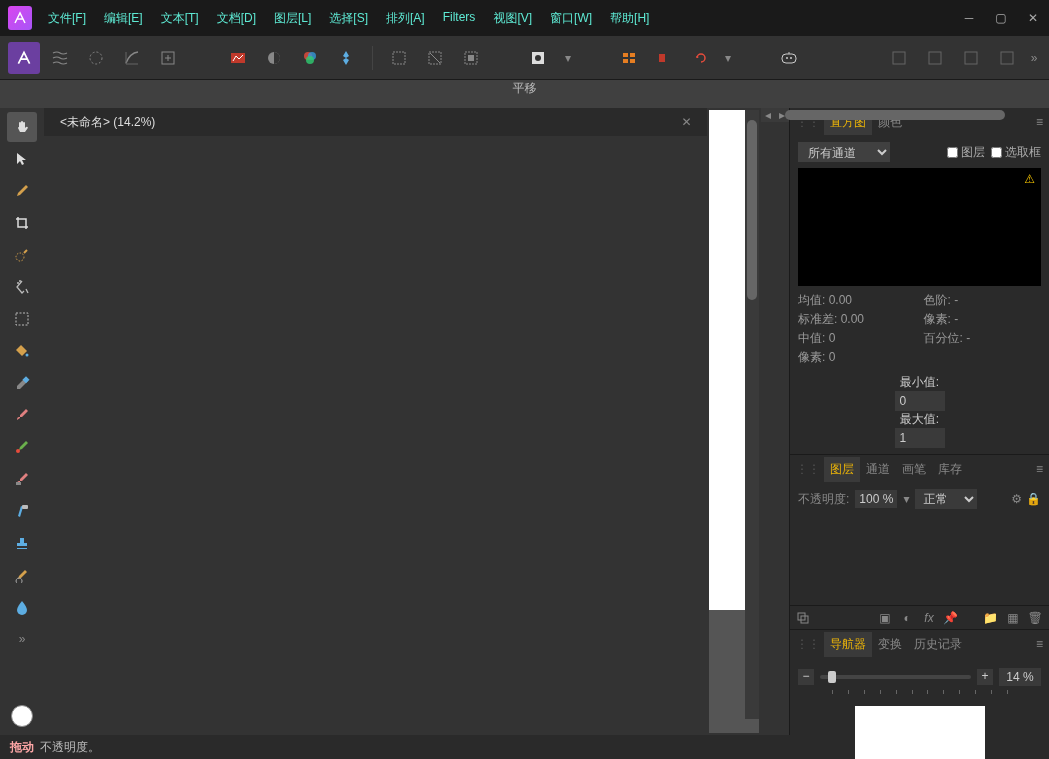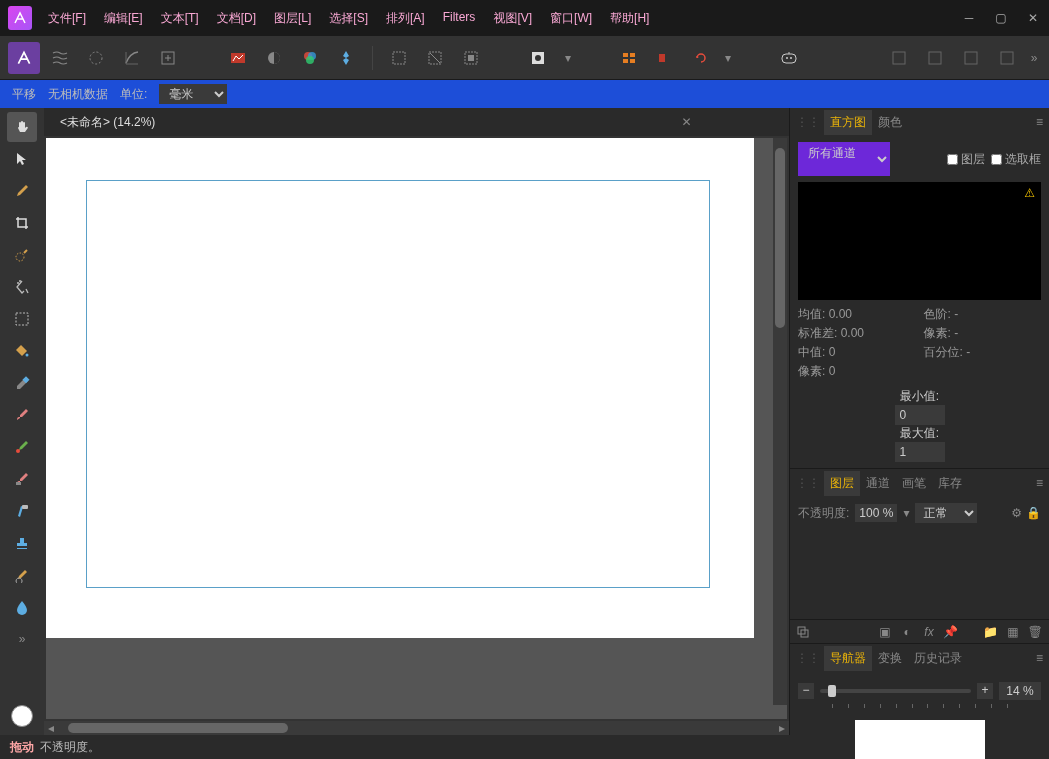"文件[F]" .menu-item { color: #f9a8d4 -> #5eead4 }
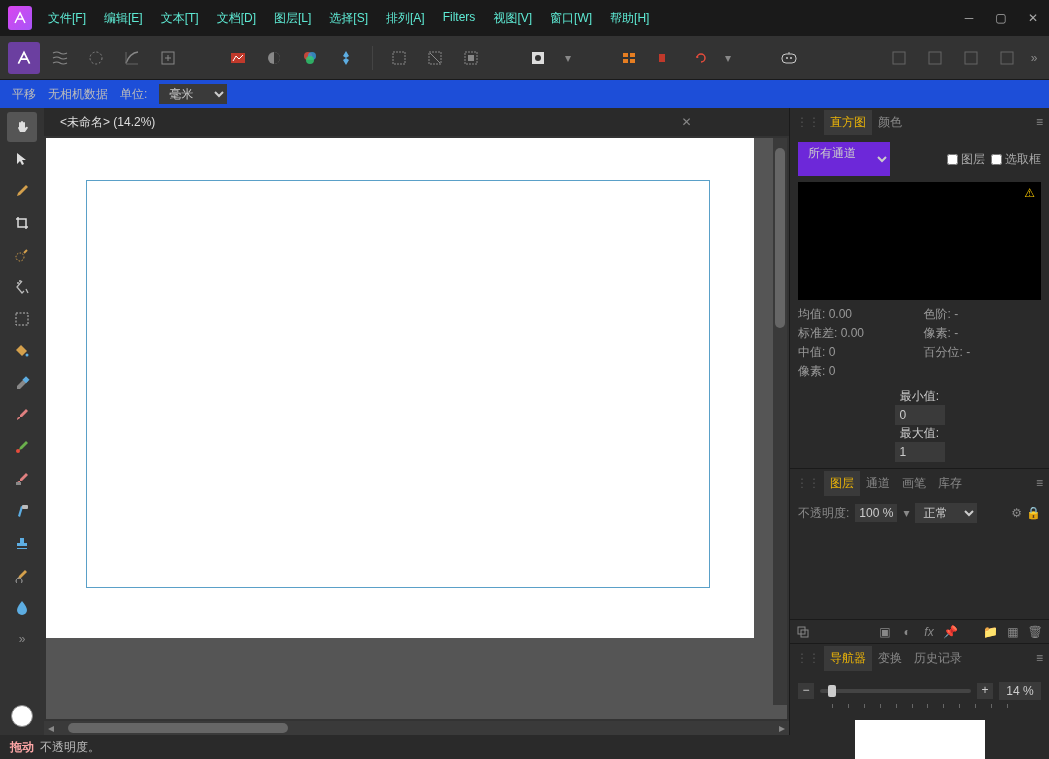"平移" .infobar { background: #1d4ed8 -> #404040; flex-direction: none -> column }
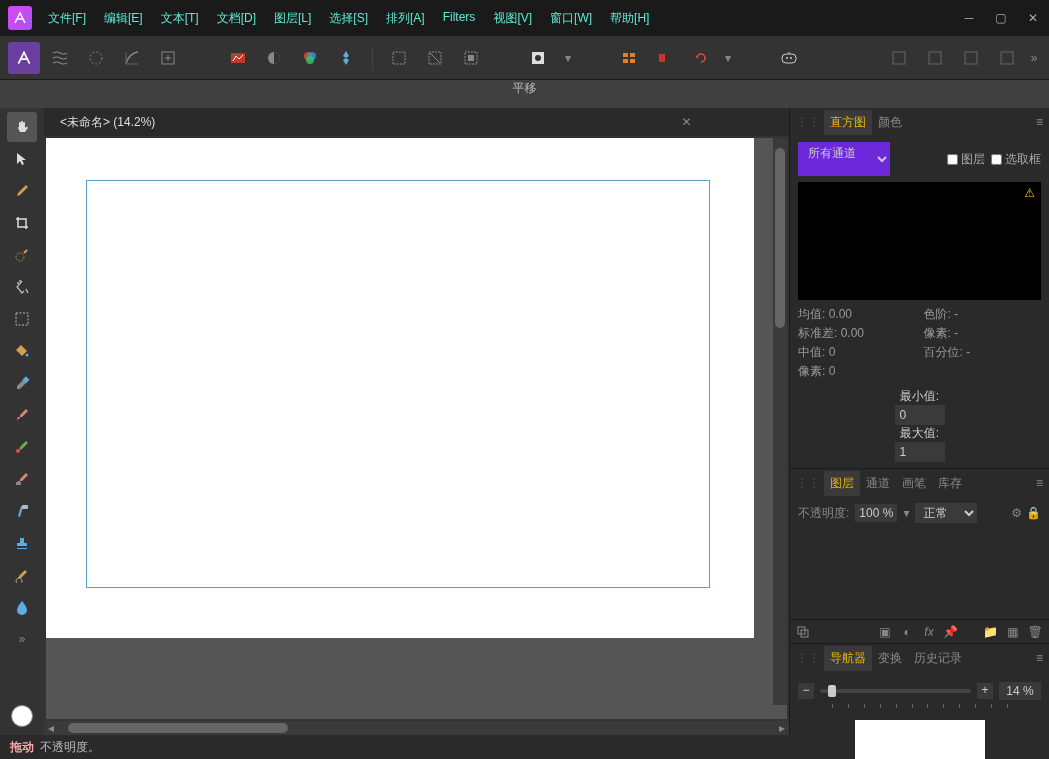"<未命名> (14.2%)" .canvas-area { flex-direction: column -> row }
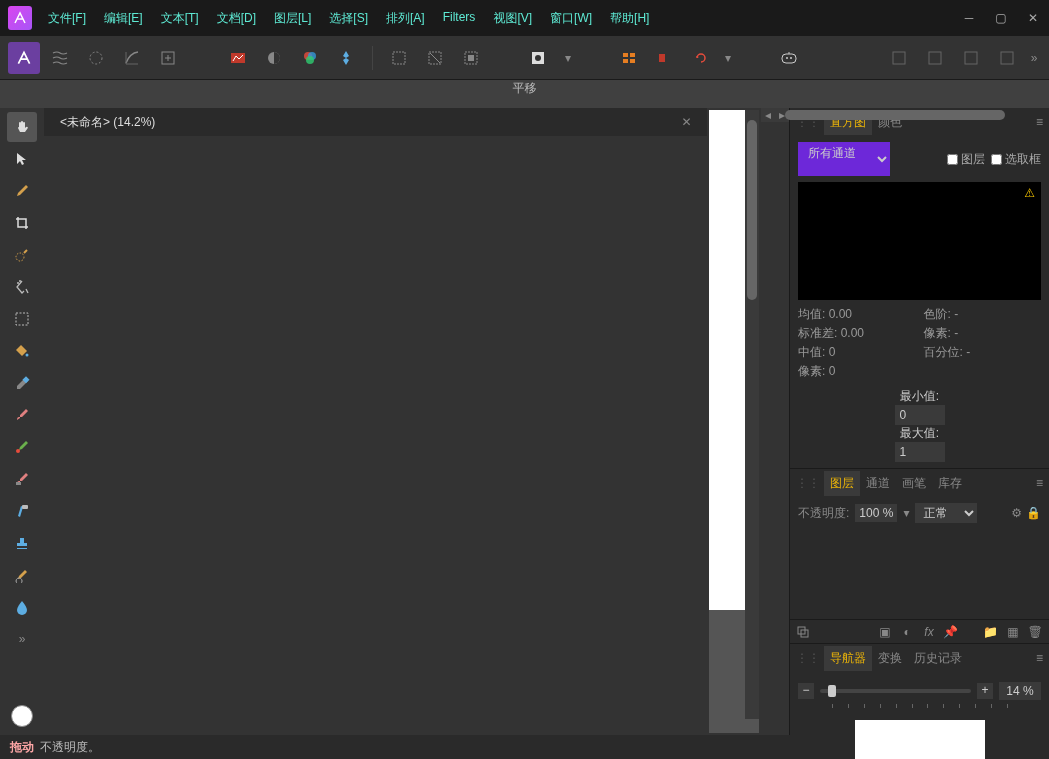"所有通道" .hist-controls select { background: #6d28d9 -> #404040; padding: 3px 18px 15px 6px -> 3px 18px 1px 6px }
